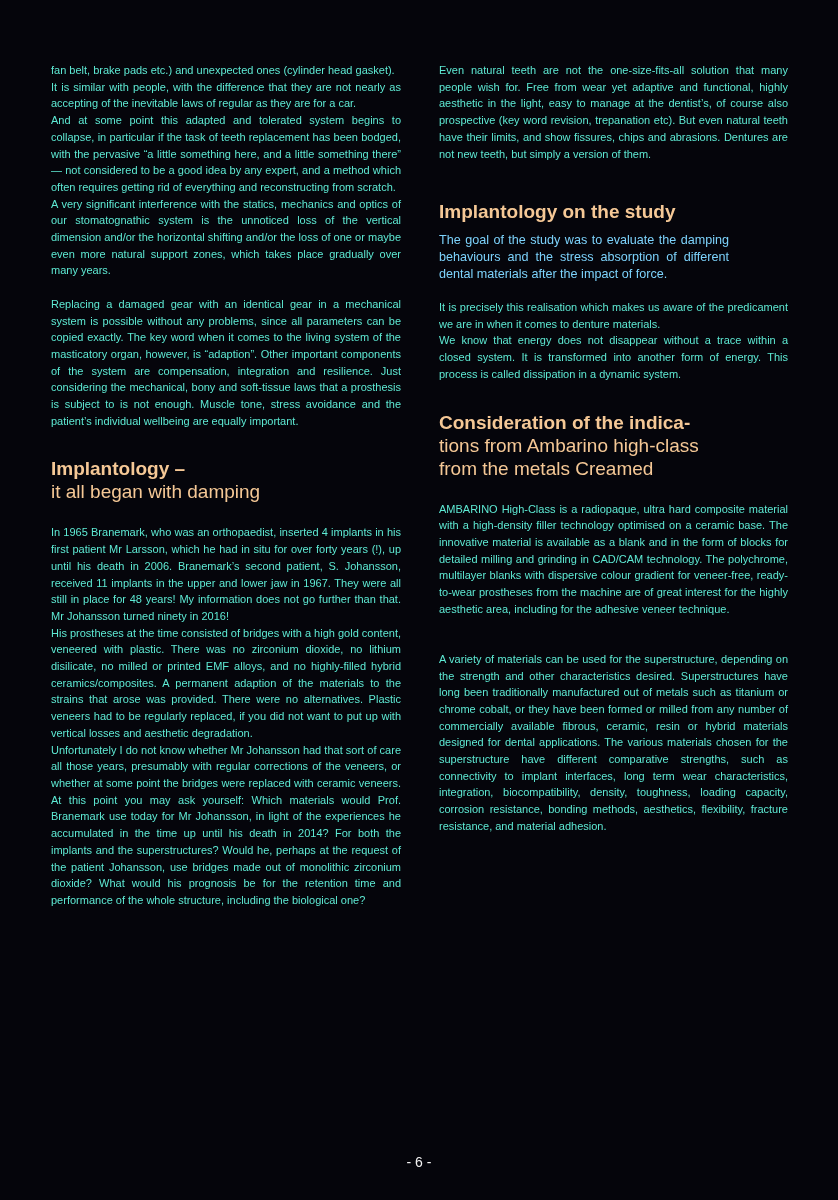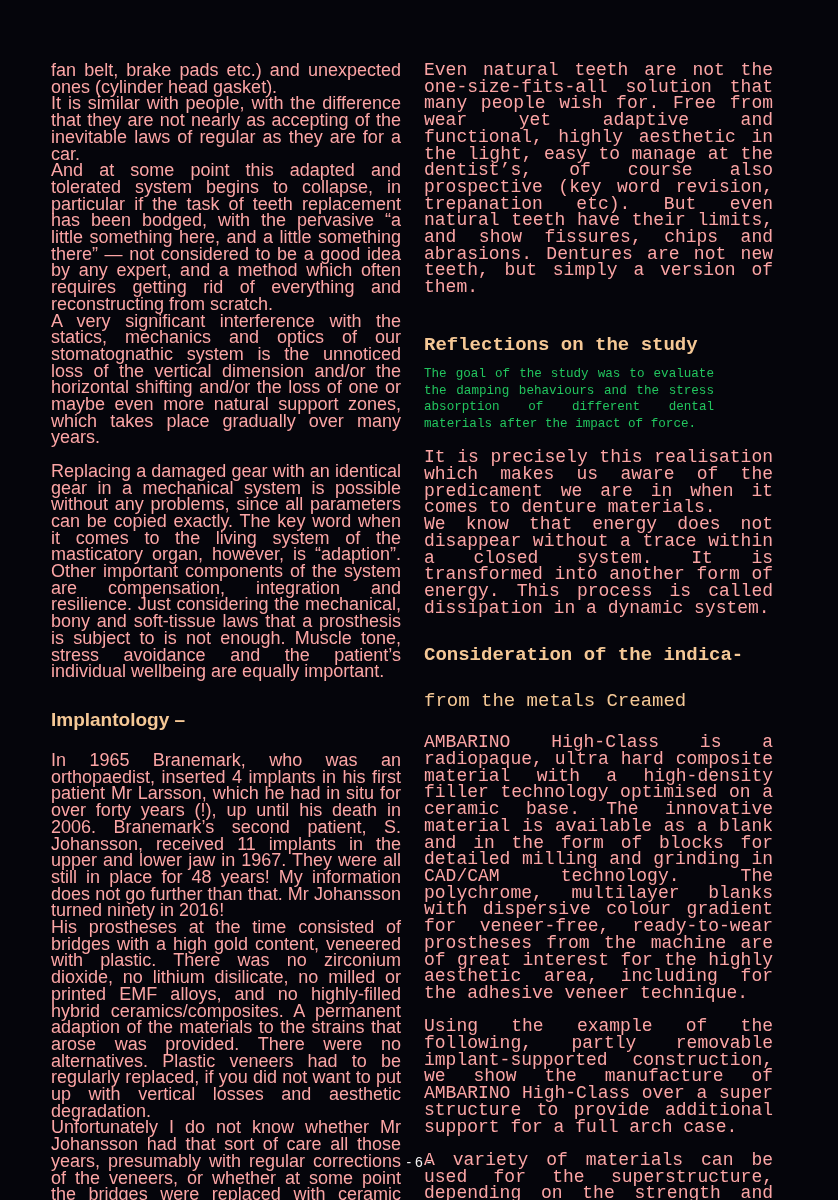"fan belt, brake pads etc.)" p { color: #fca5a5 -> #5eead4; font-size: 18px -> 11px }
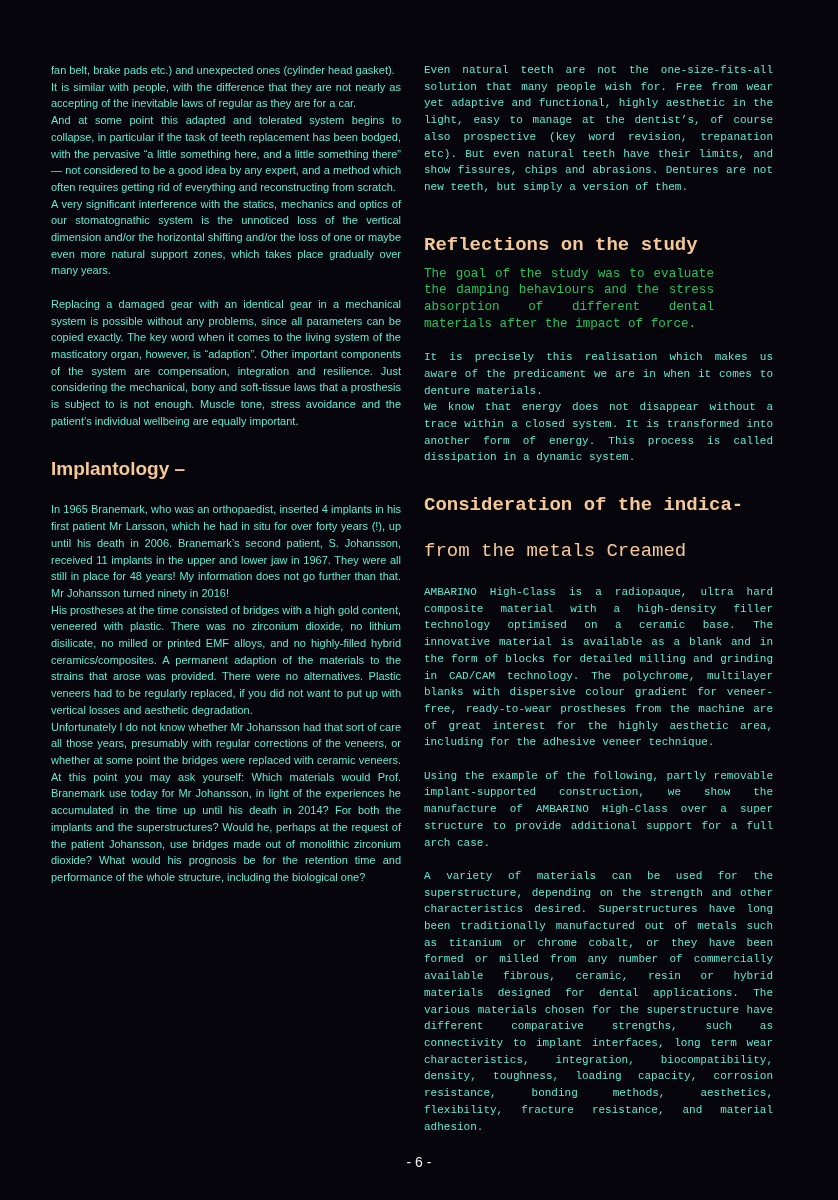"Even natural teeth are not" .right { font-family: Liberation Mono, monospace -> none; left: 424px -> 439px }
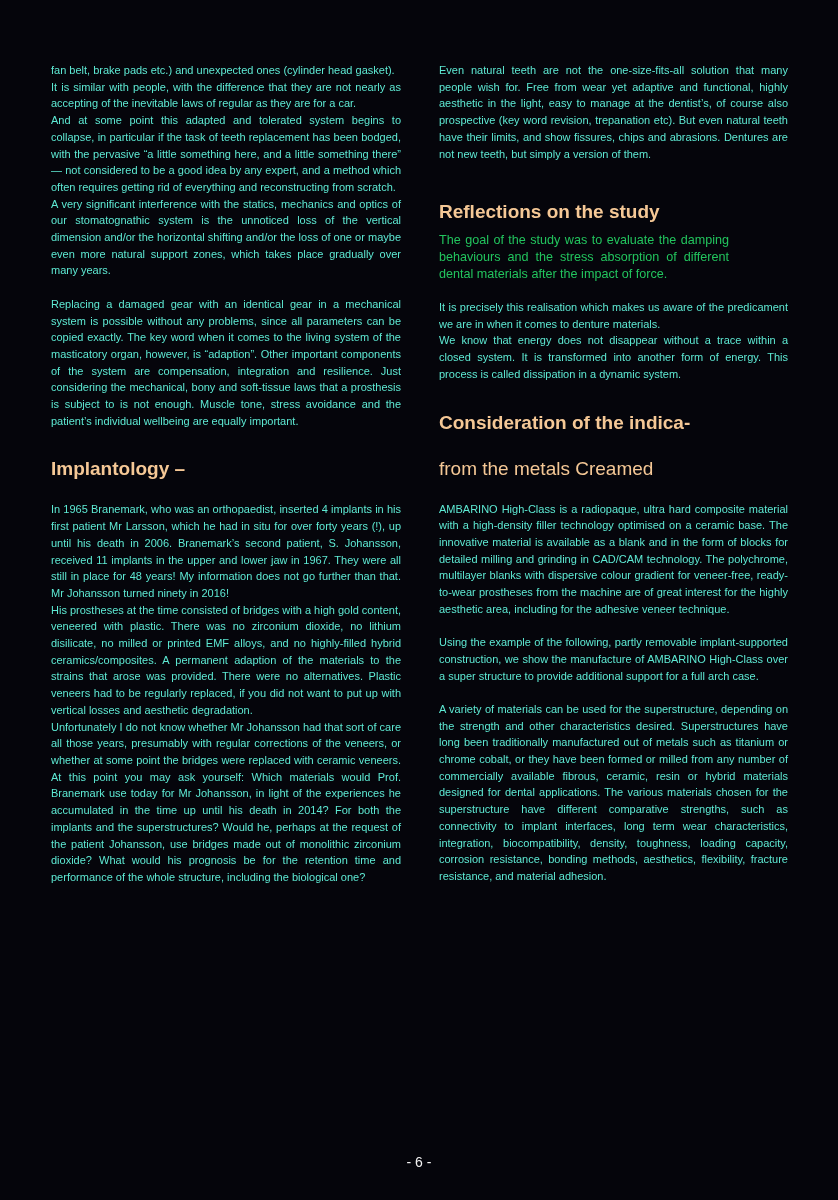"Reflections on the study" b { text: Reflections -> Implantology }
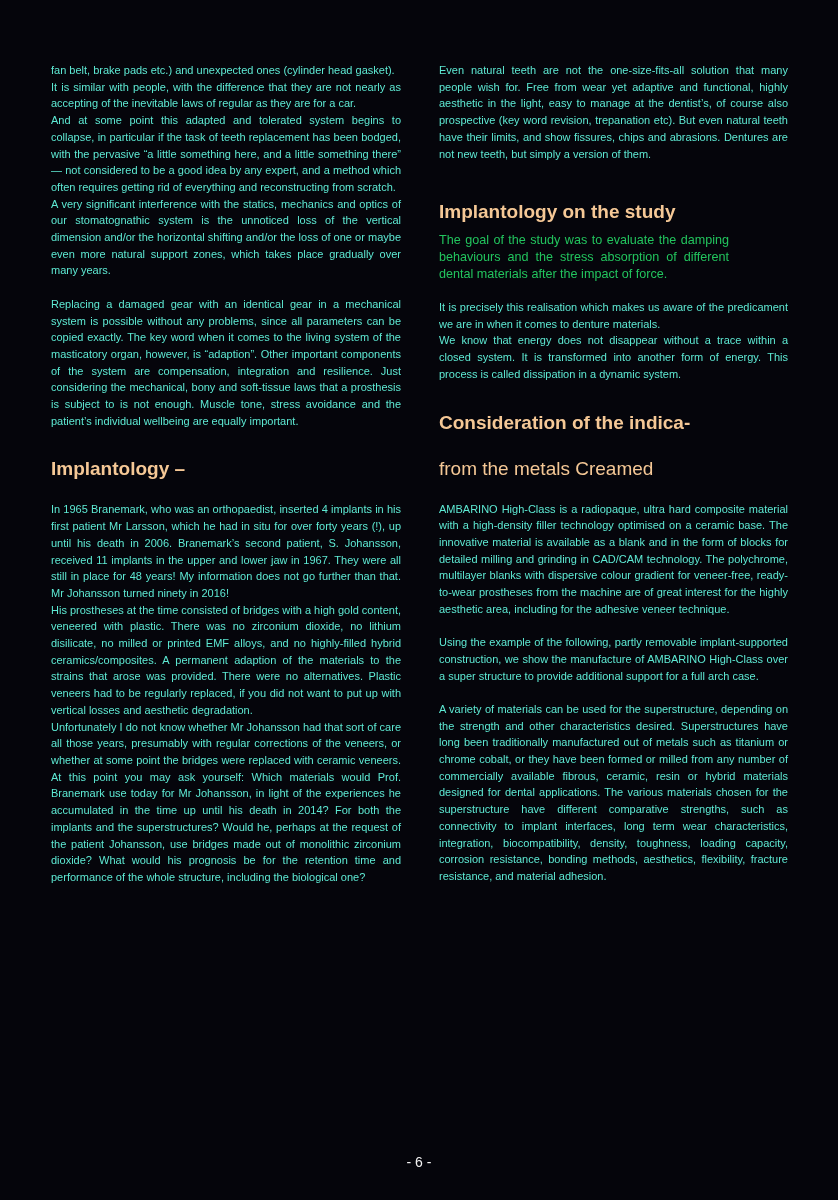"The goal of the study" .lead { color: #22c55e -> #7dd3fc }
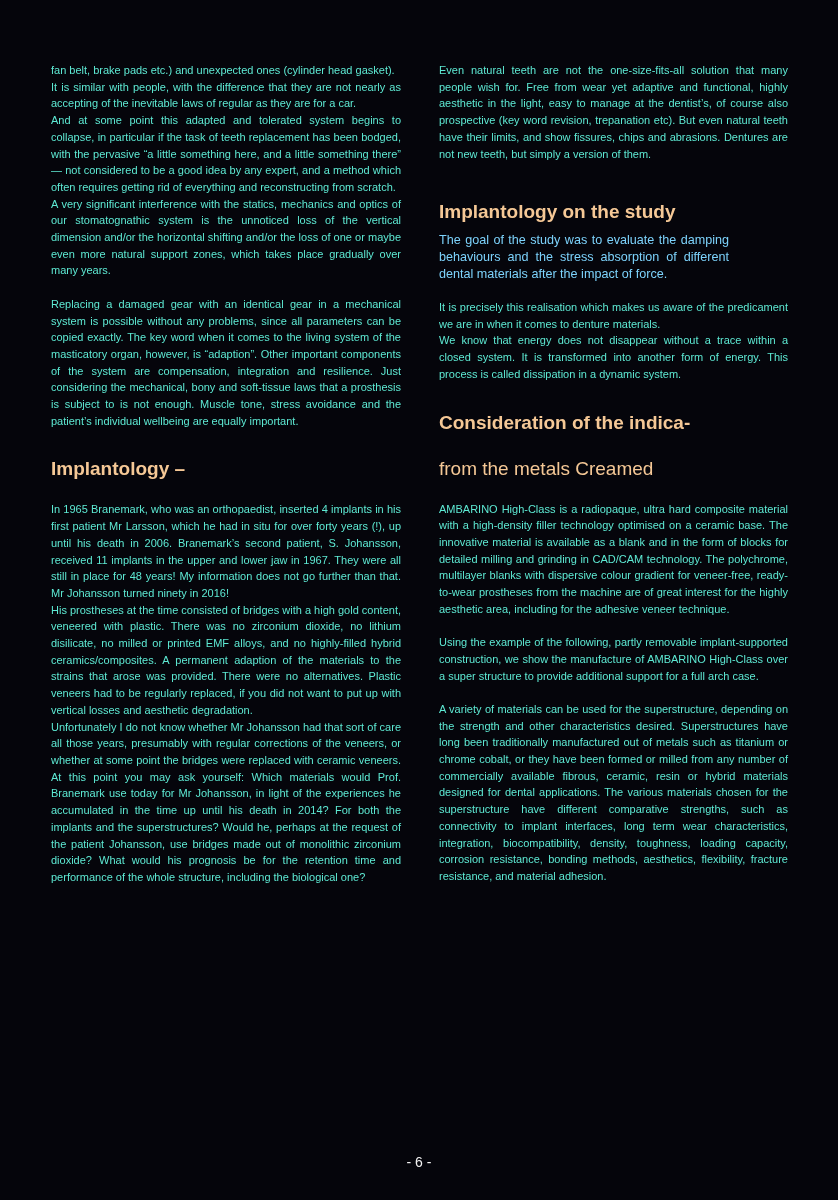"tions from Ambarino high-class" span { html: none -> <span>tions from Ambarino high-class</span> }
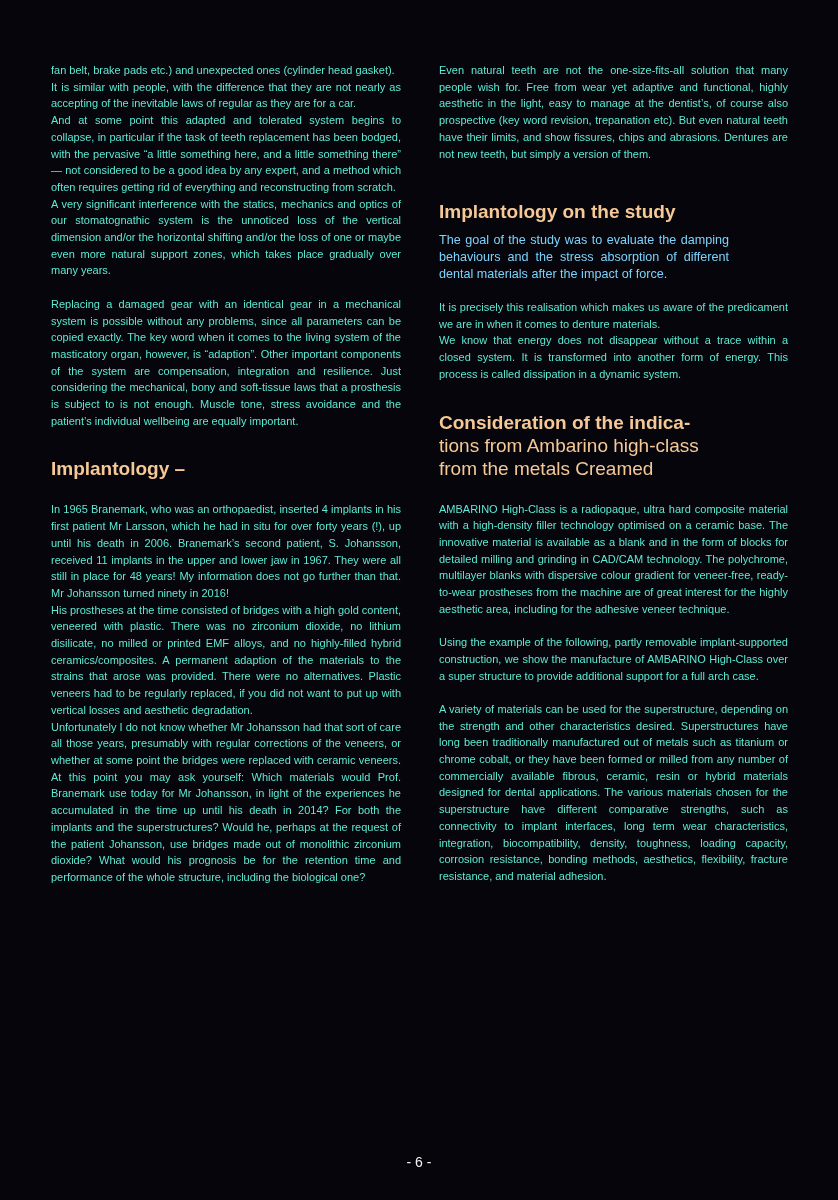"it all began with damping" span { html: none -> <span>it all began with damping</span> }
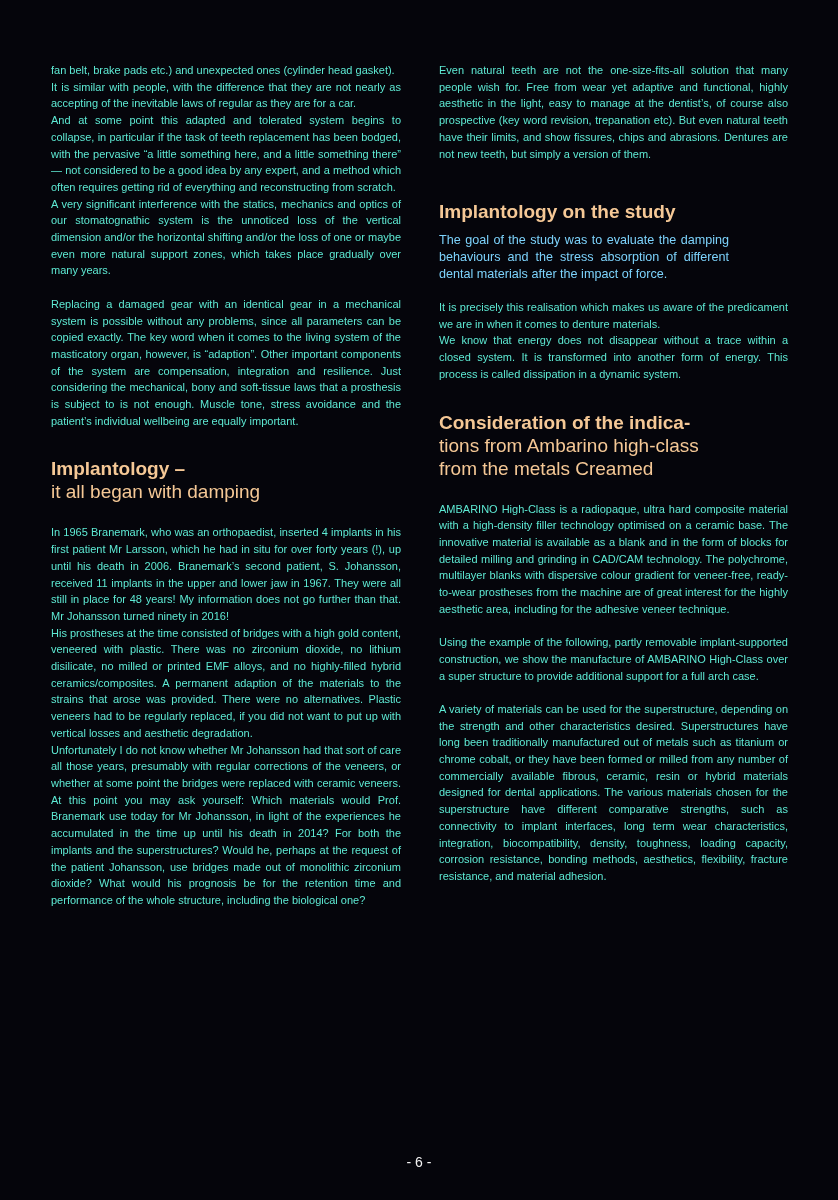"Using the example of the" p { html: <p>Using the example of the following, partly removable implant-supported construction, we show the manufacture of AMBARINO High-Class over a super structure to provide additional support for a full arch case.</p> -> none }
